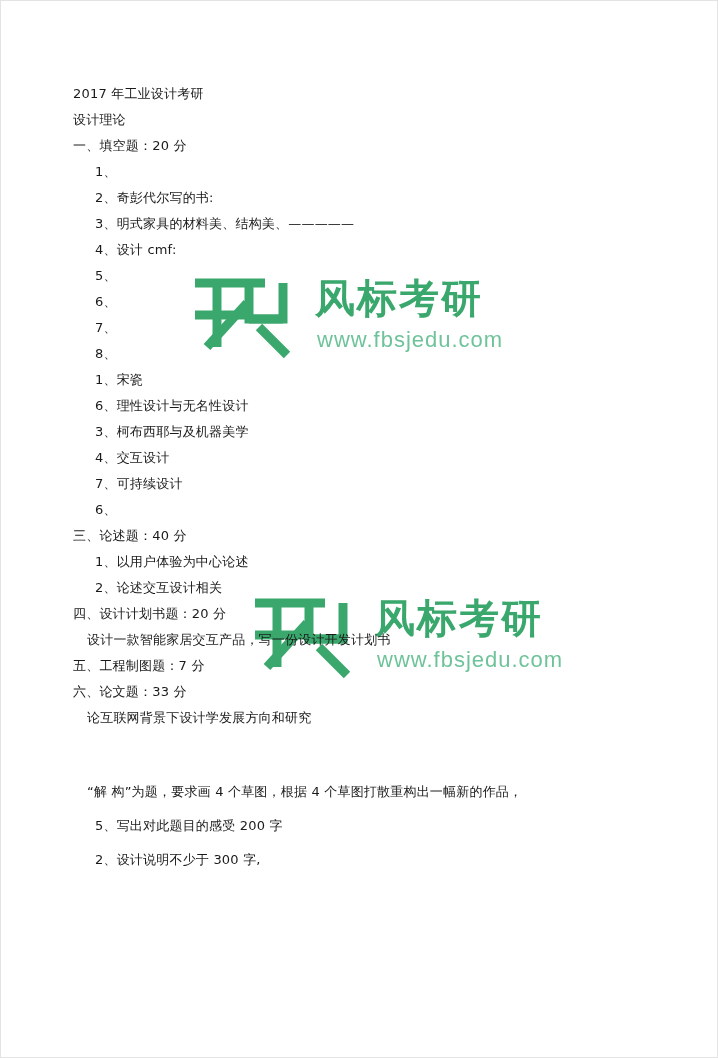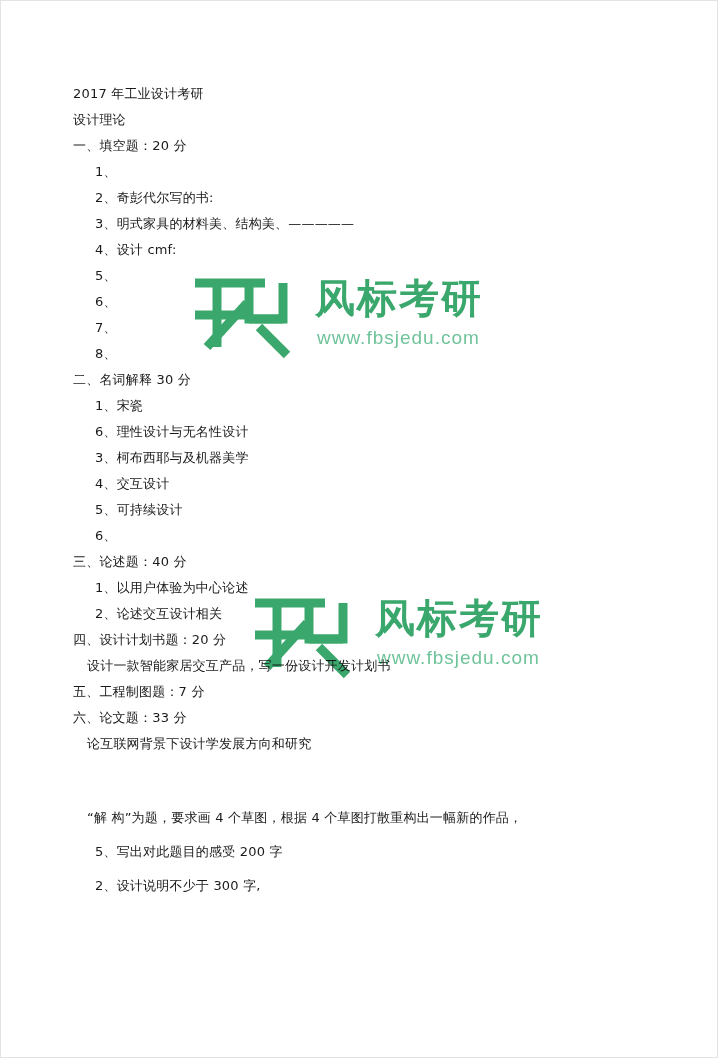"www.fbsjedu.com" .wm-url { font-size: 19px -> 22px }
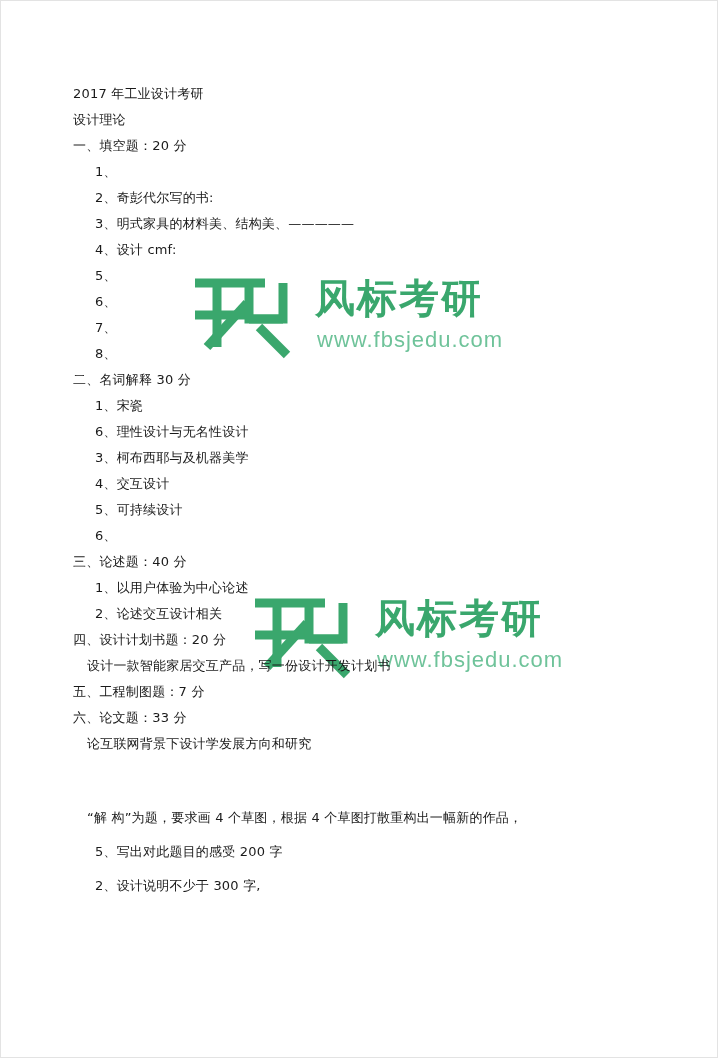"二、名词解释 30 分" div.line { html: <div>二、名词解释 30 分</div> -> none }
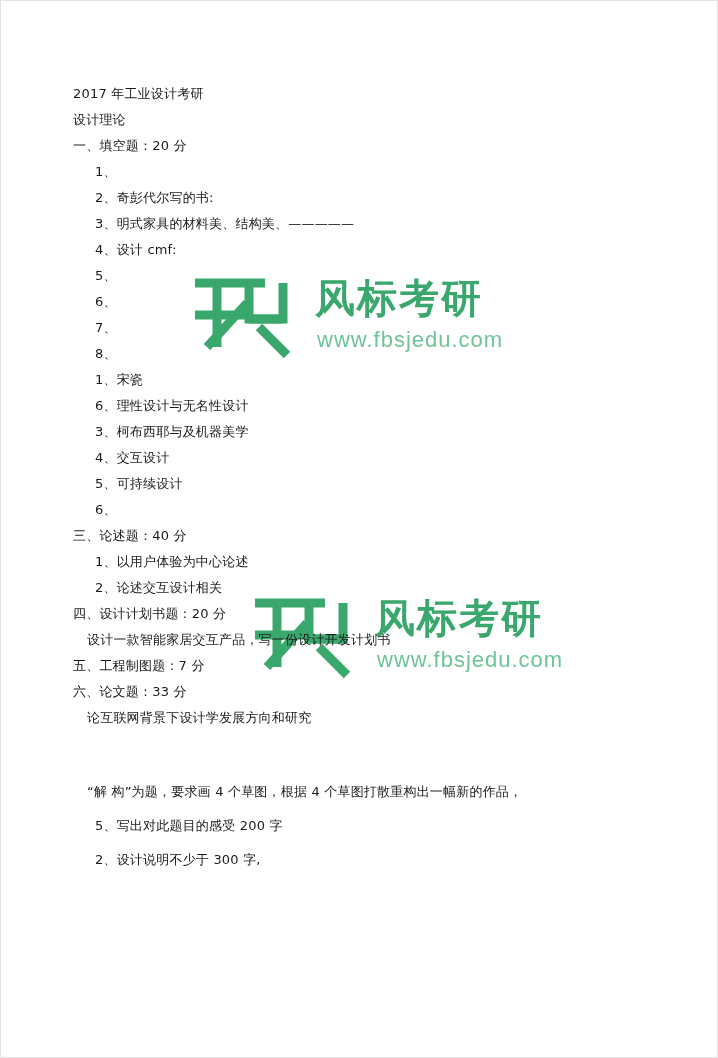"5、可持续设计" div.line { text: 5 -> 7 }
